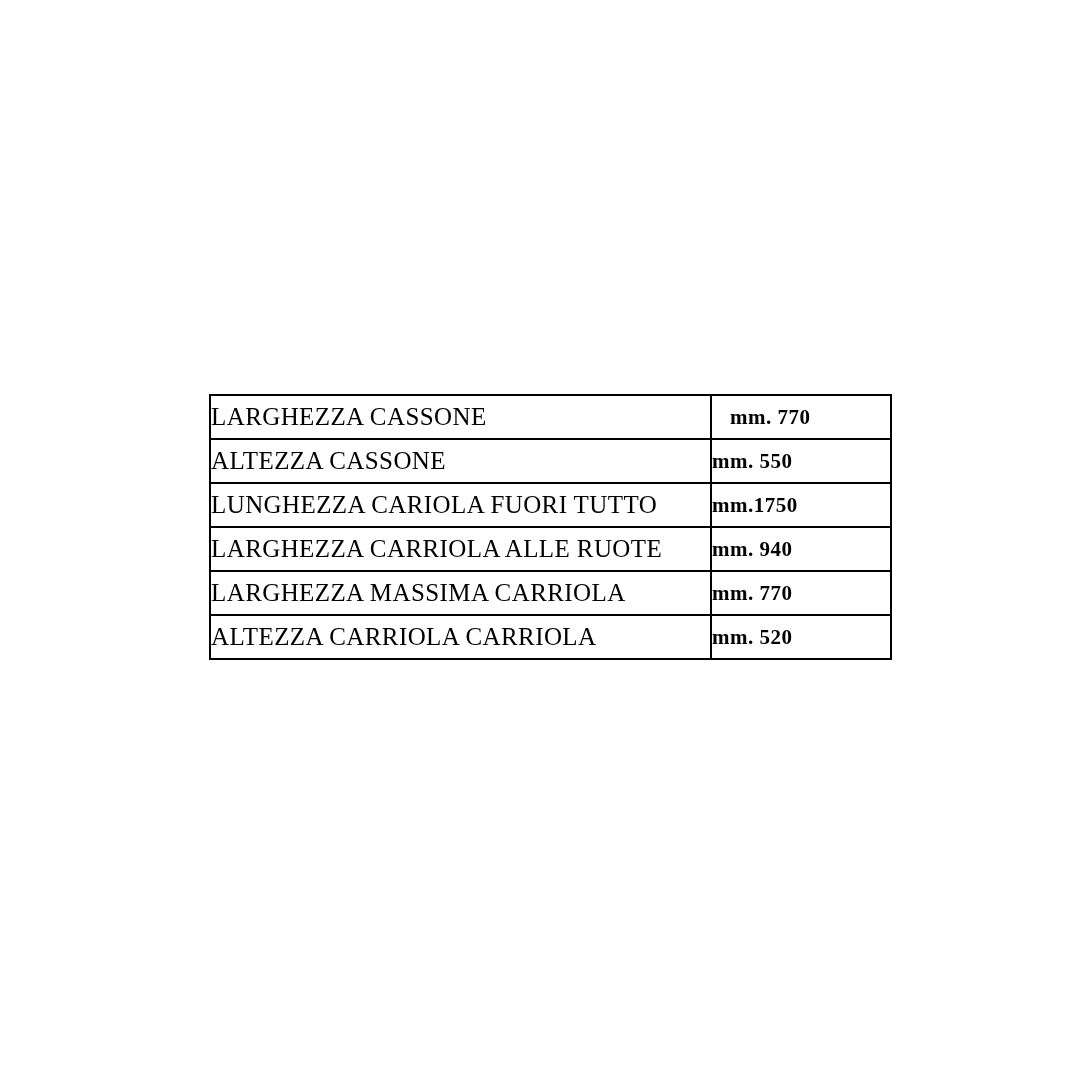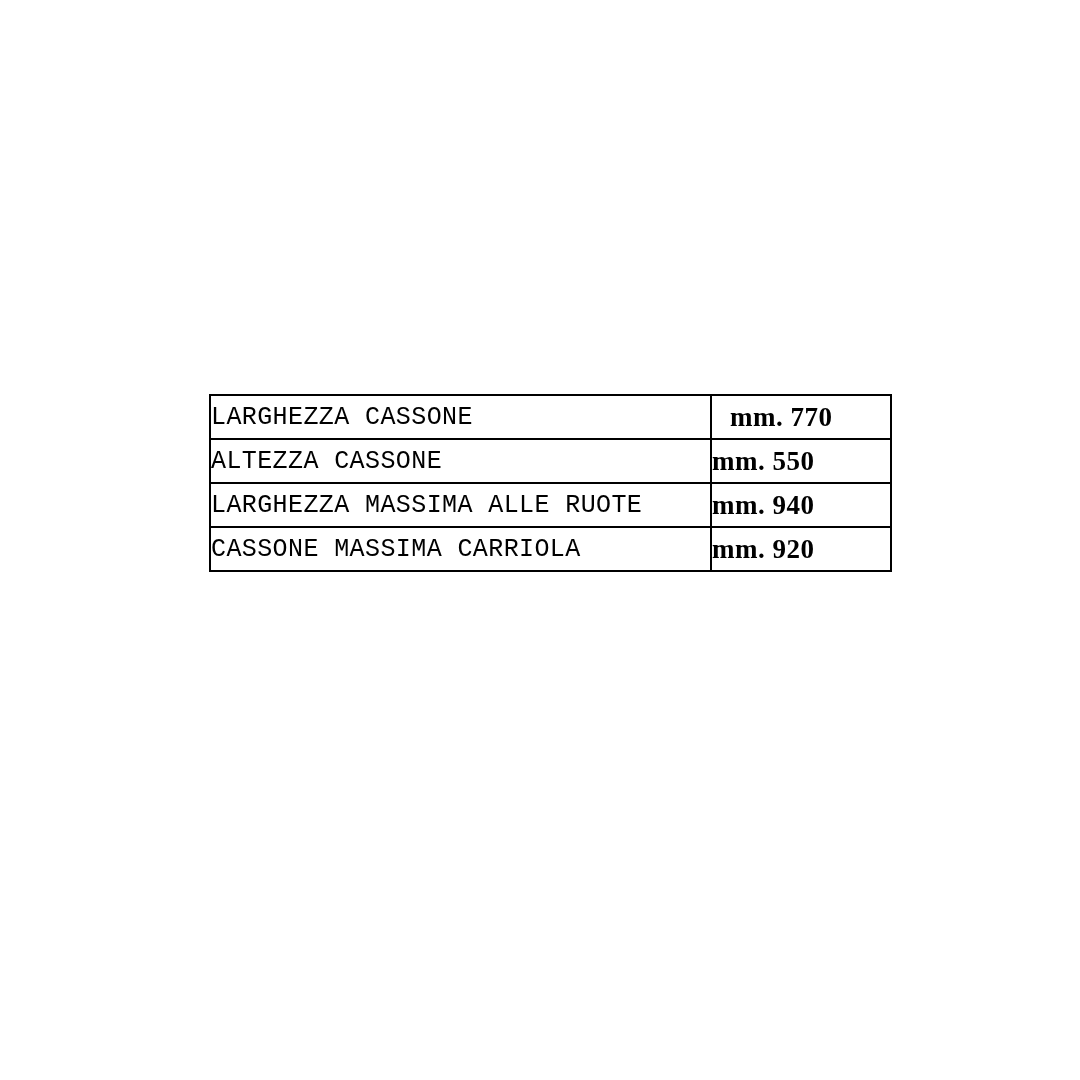"LARGHEZZA CASSONE" td.label-cell { font-family: Liberation Mono, monospace -> Liberation Serif, serif }
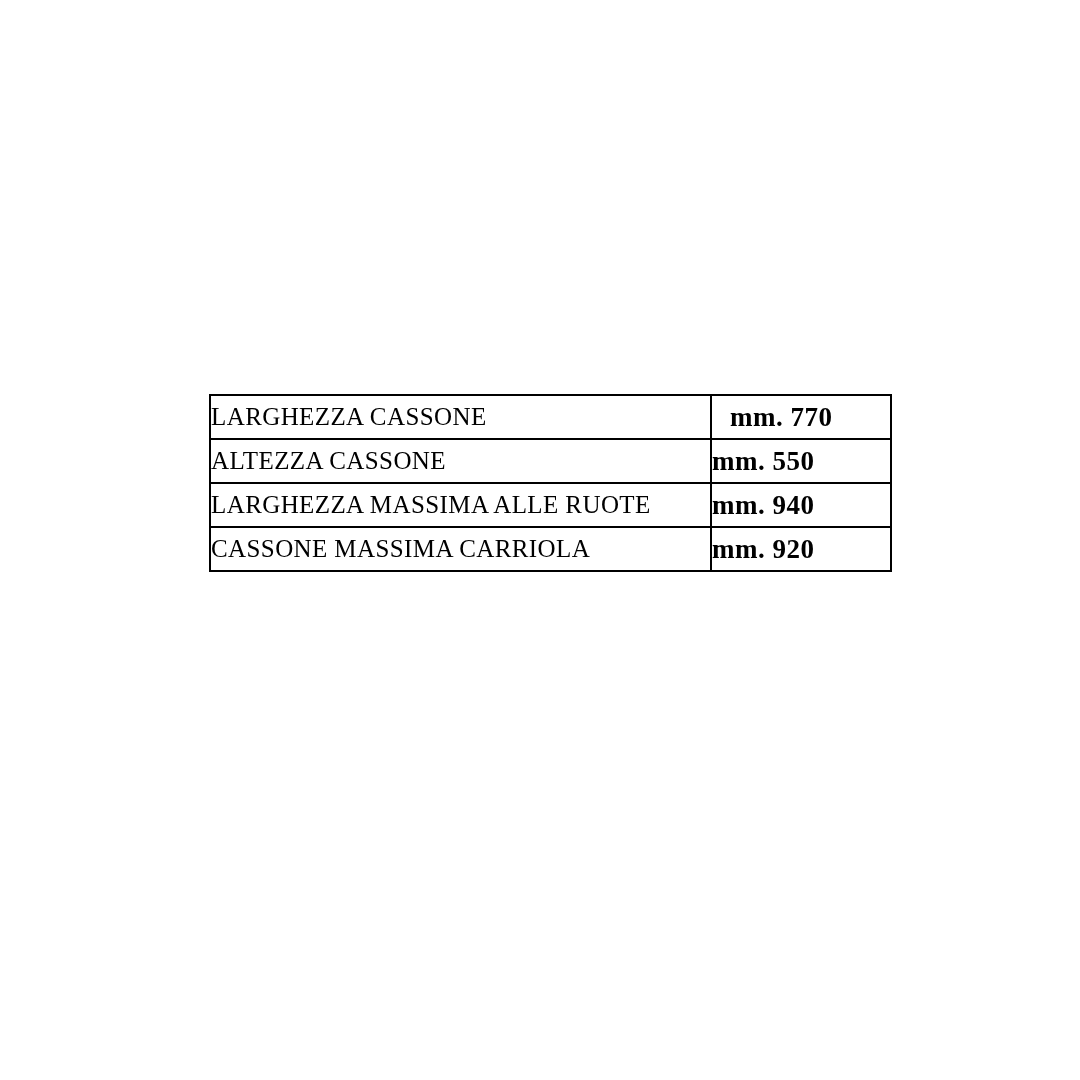"mm. 770" td.value-cell { font-size: 27px -> 21px }
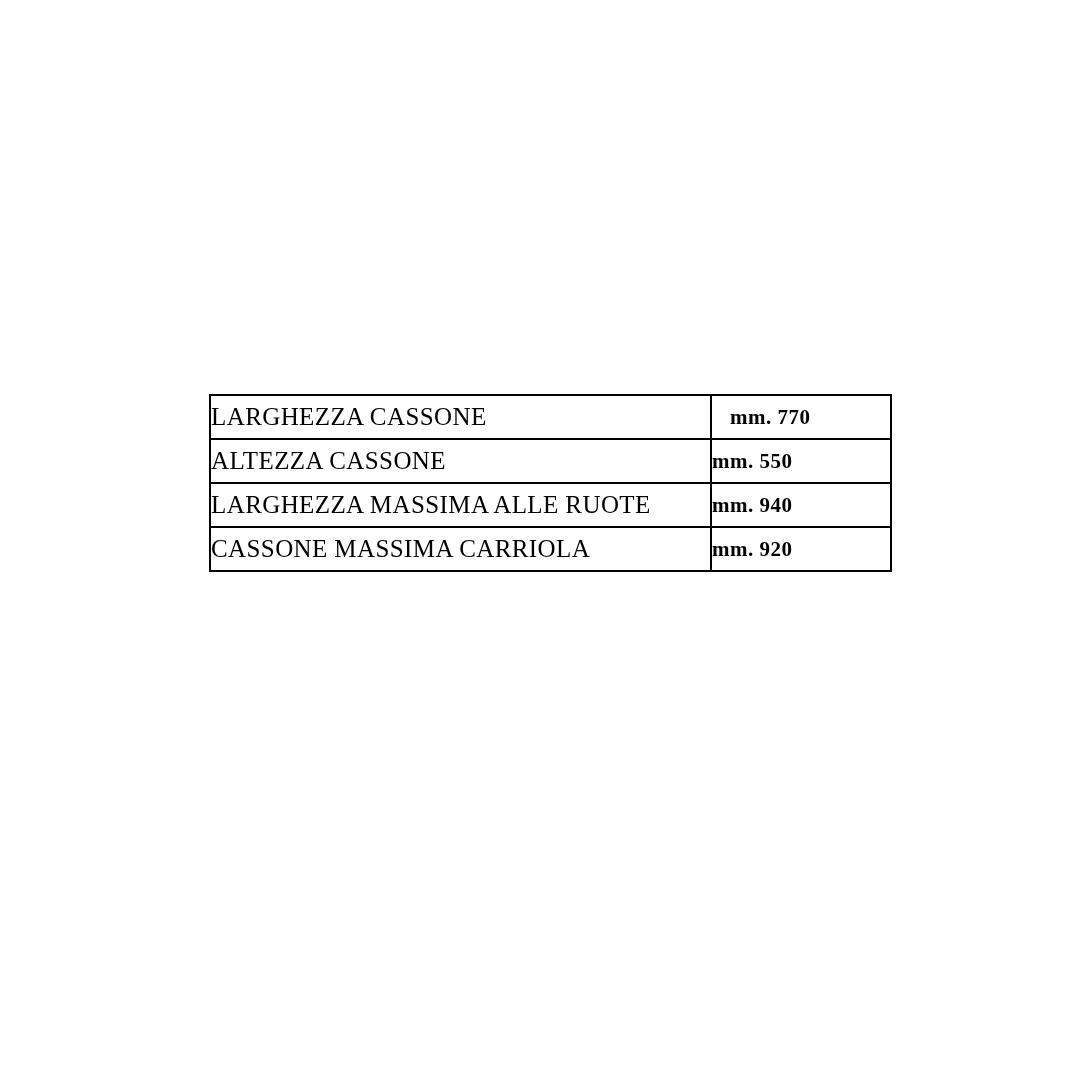"LUNGHEZZA CARIOLA FUORI TUTTO" tr { html: none -> <tr> <td>LUNGHEZZA CARIOLA FUORI TUTTO</td> <td>mm.1750</td> </tr> }
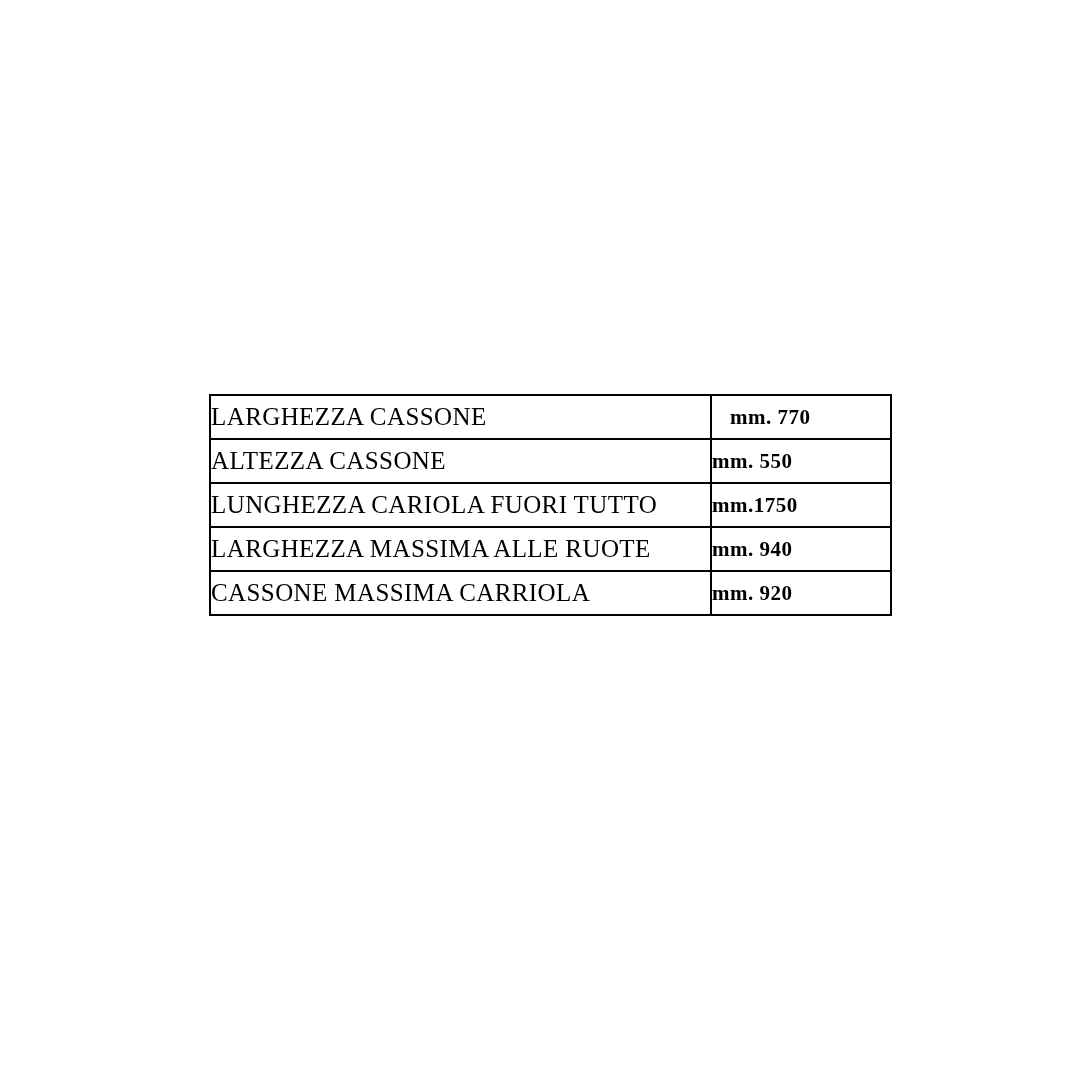"LARGHEZZA MASSIMA ALLE RUOTE" td.label-cell { text: MASSIMA -> CARRIOLA }
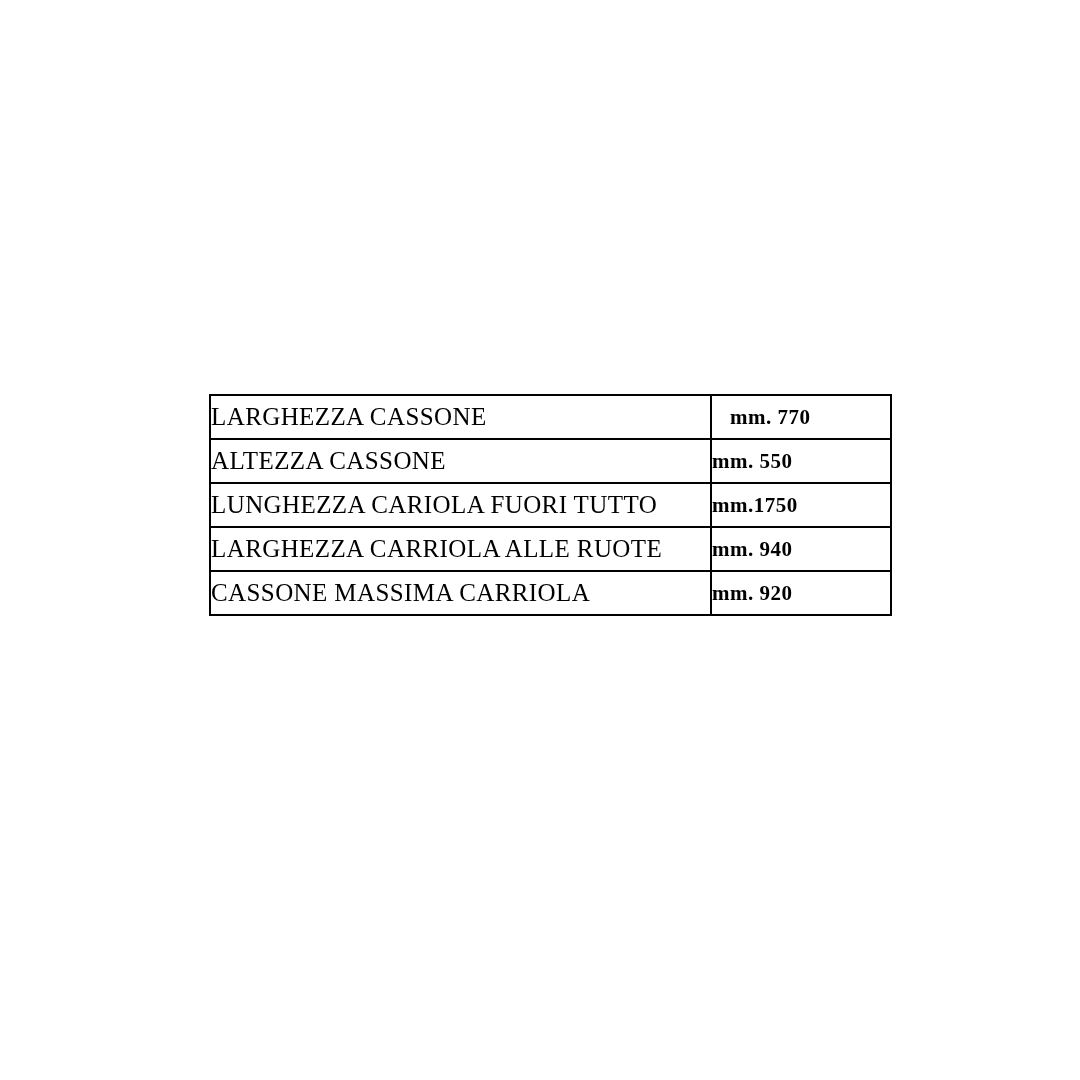"LARGHEZZA MASSIMA CARRIOLA" tr { html: none -> <tr> <td>LARGHEZZA MASSIMA CARRIOLA</td> <td>mm. 770</td> </tr> }
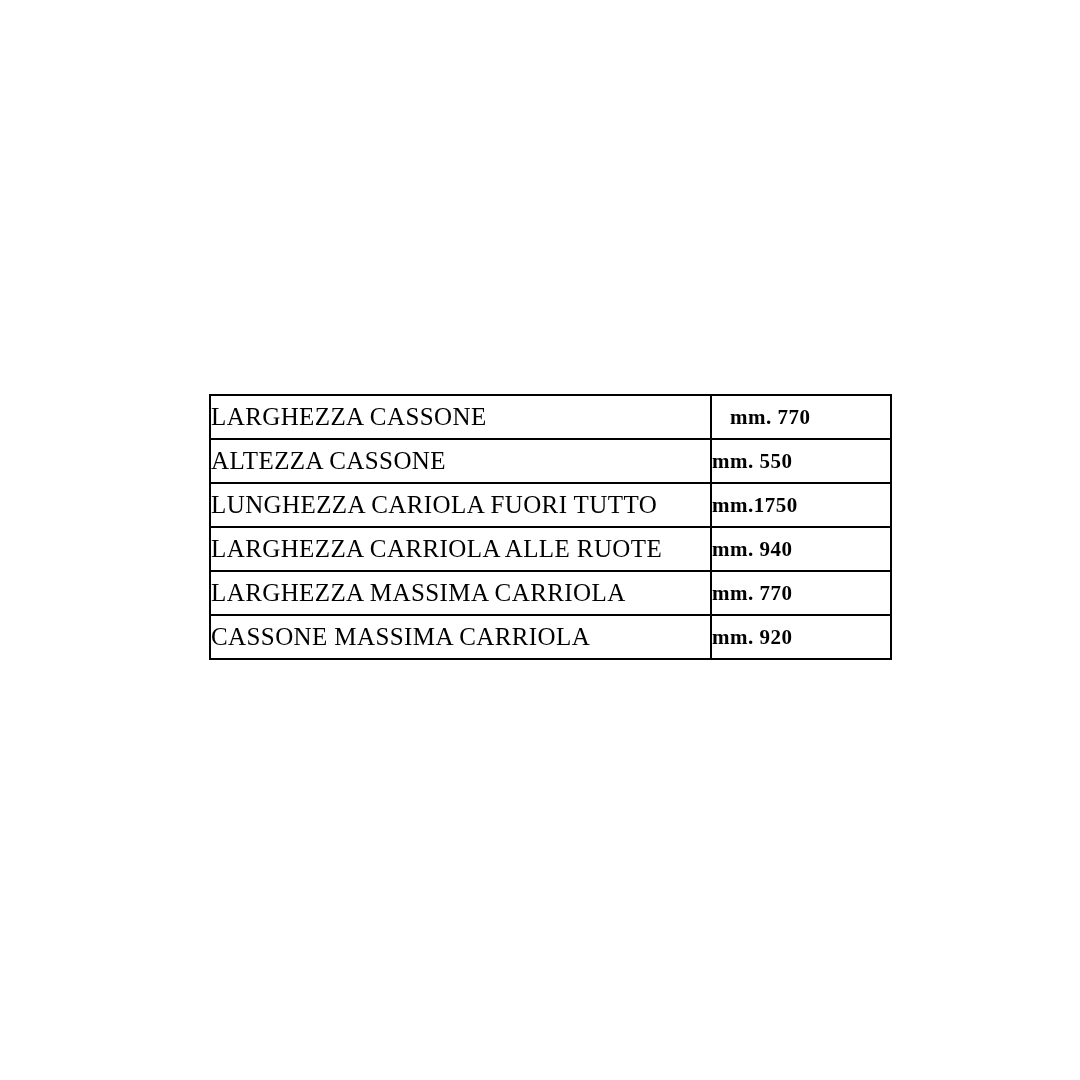"CASSONE MASSIMA CARRIOLA" td.label-cell { text: CASSONE MASSIMA -> ALTEZZA CARRIOLA }
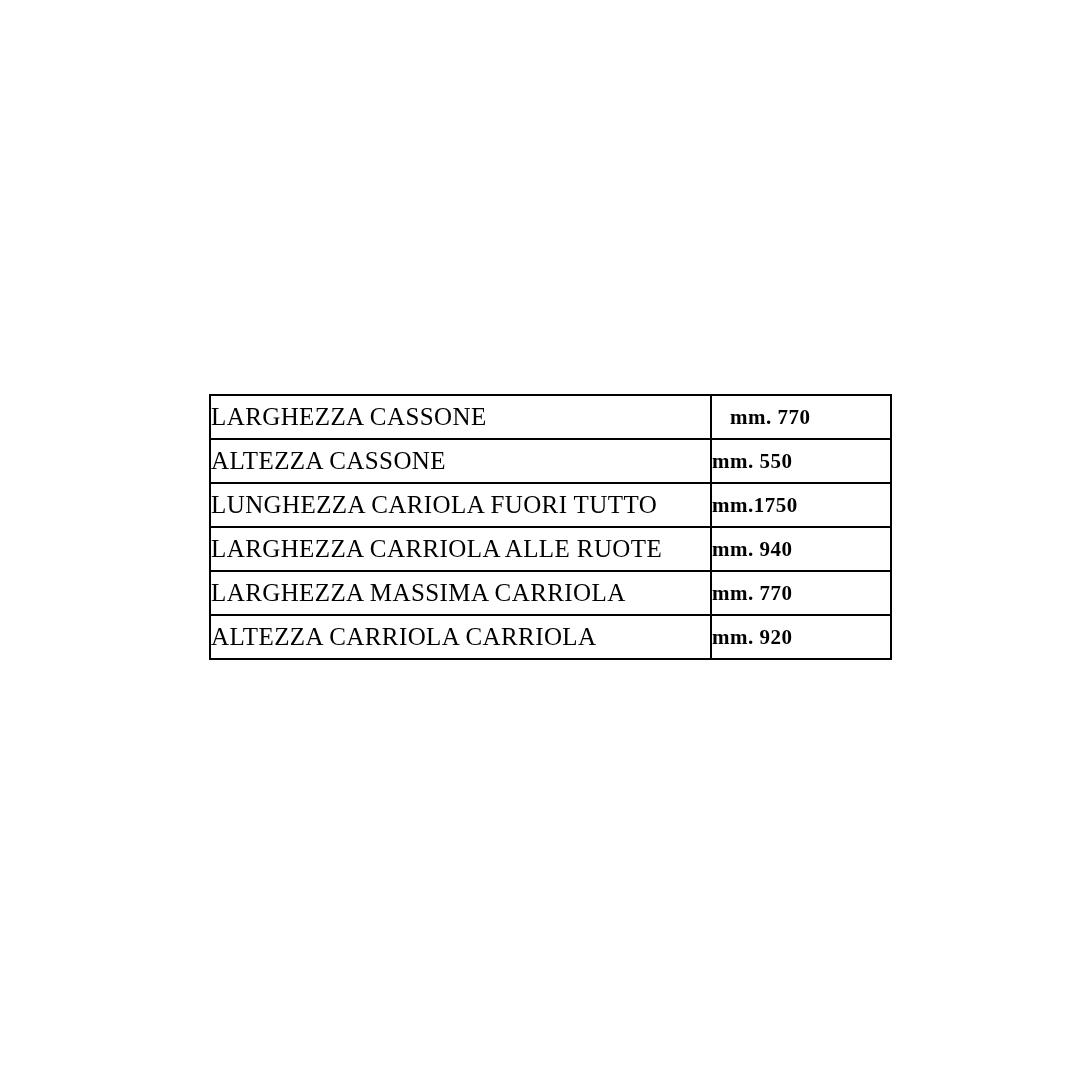"mm. 920" td.value-cell { text: 920 -> 520 }
